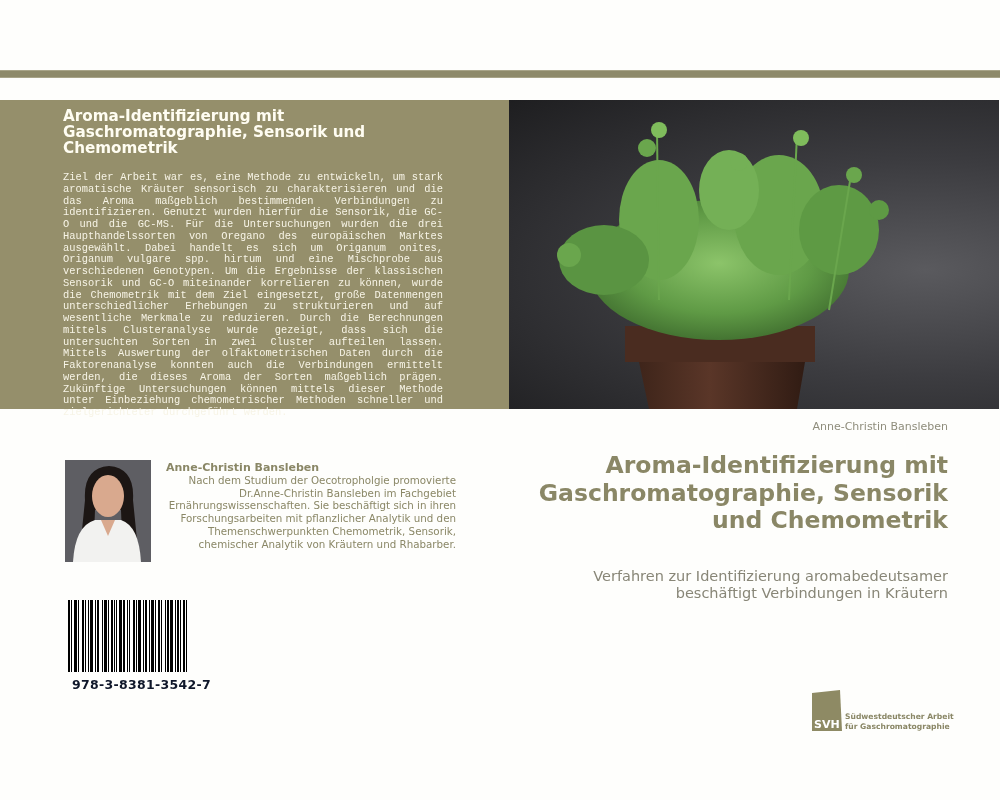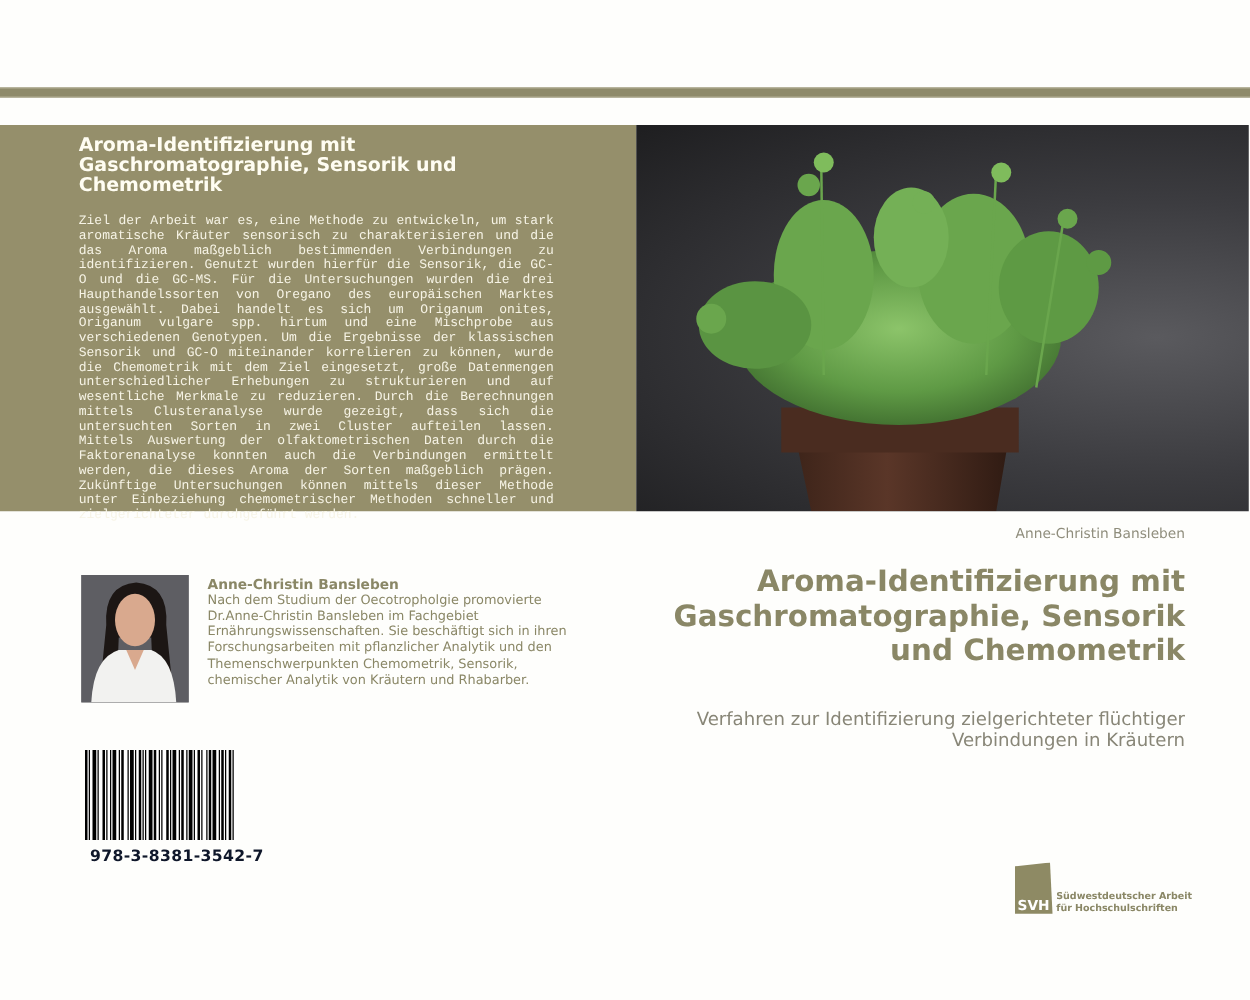"Nach dem Studium der Oecotropholgie" .author-bio { text-align: none -> right }
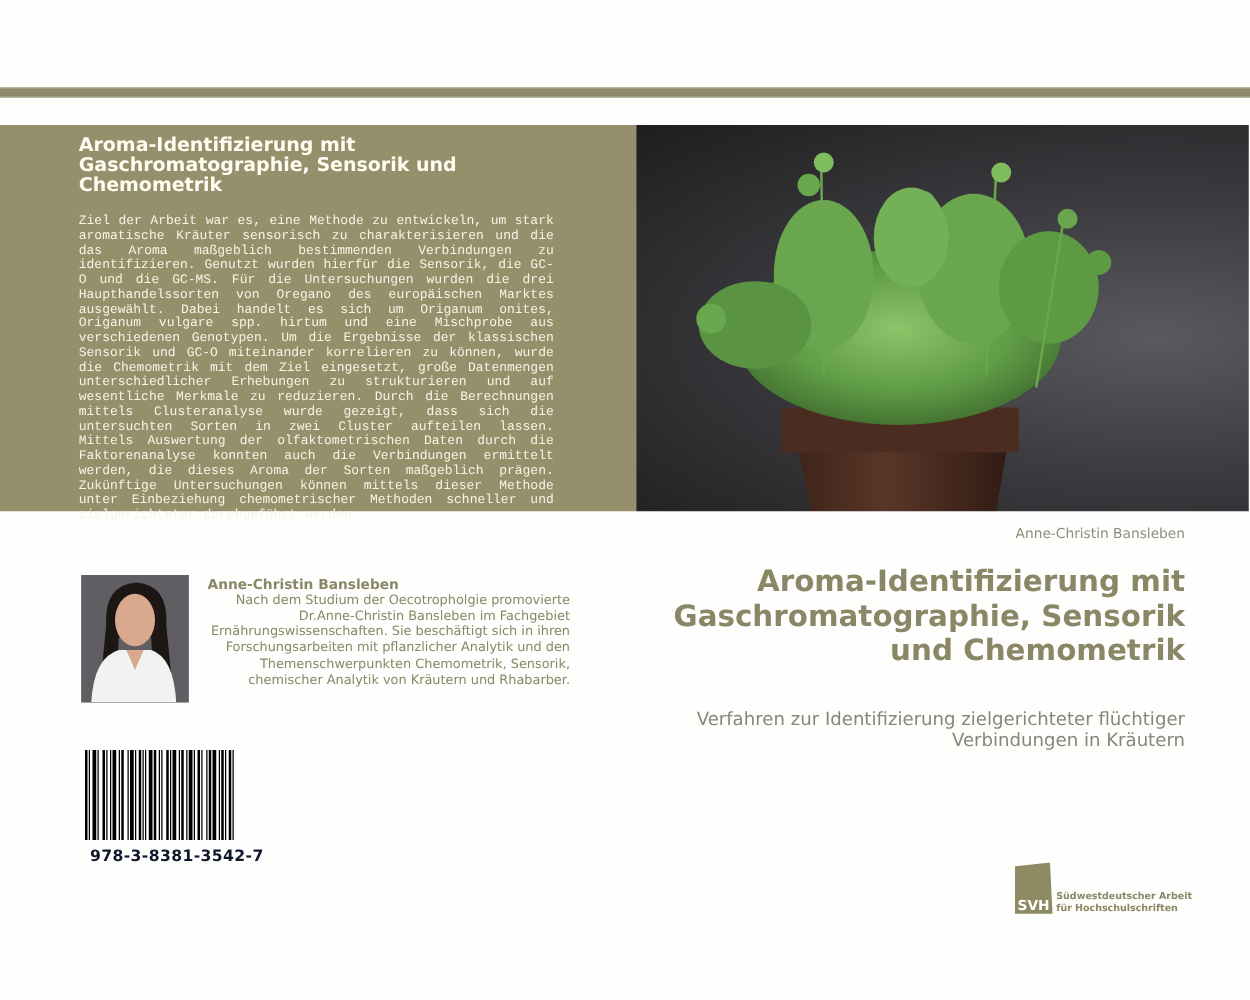"Verfahren zur Identifizierung" div.front-subtitle { text: zielgerichteter flüchtiger -> aromabedeutsamer beschäftigt }
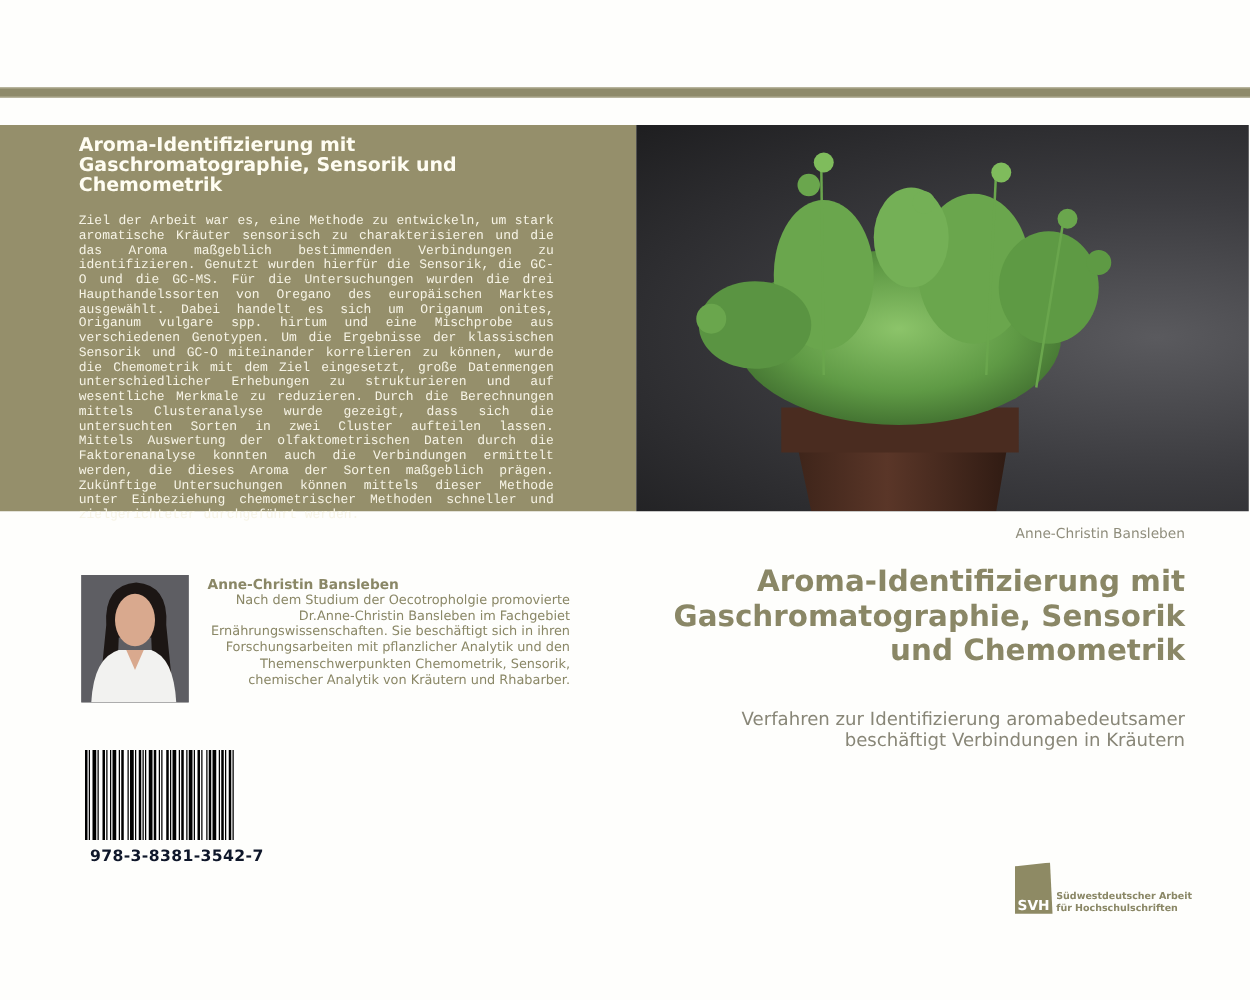"für Hochschulschriften" div { text: Hochschulschriften -> Gaschromatographie }
